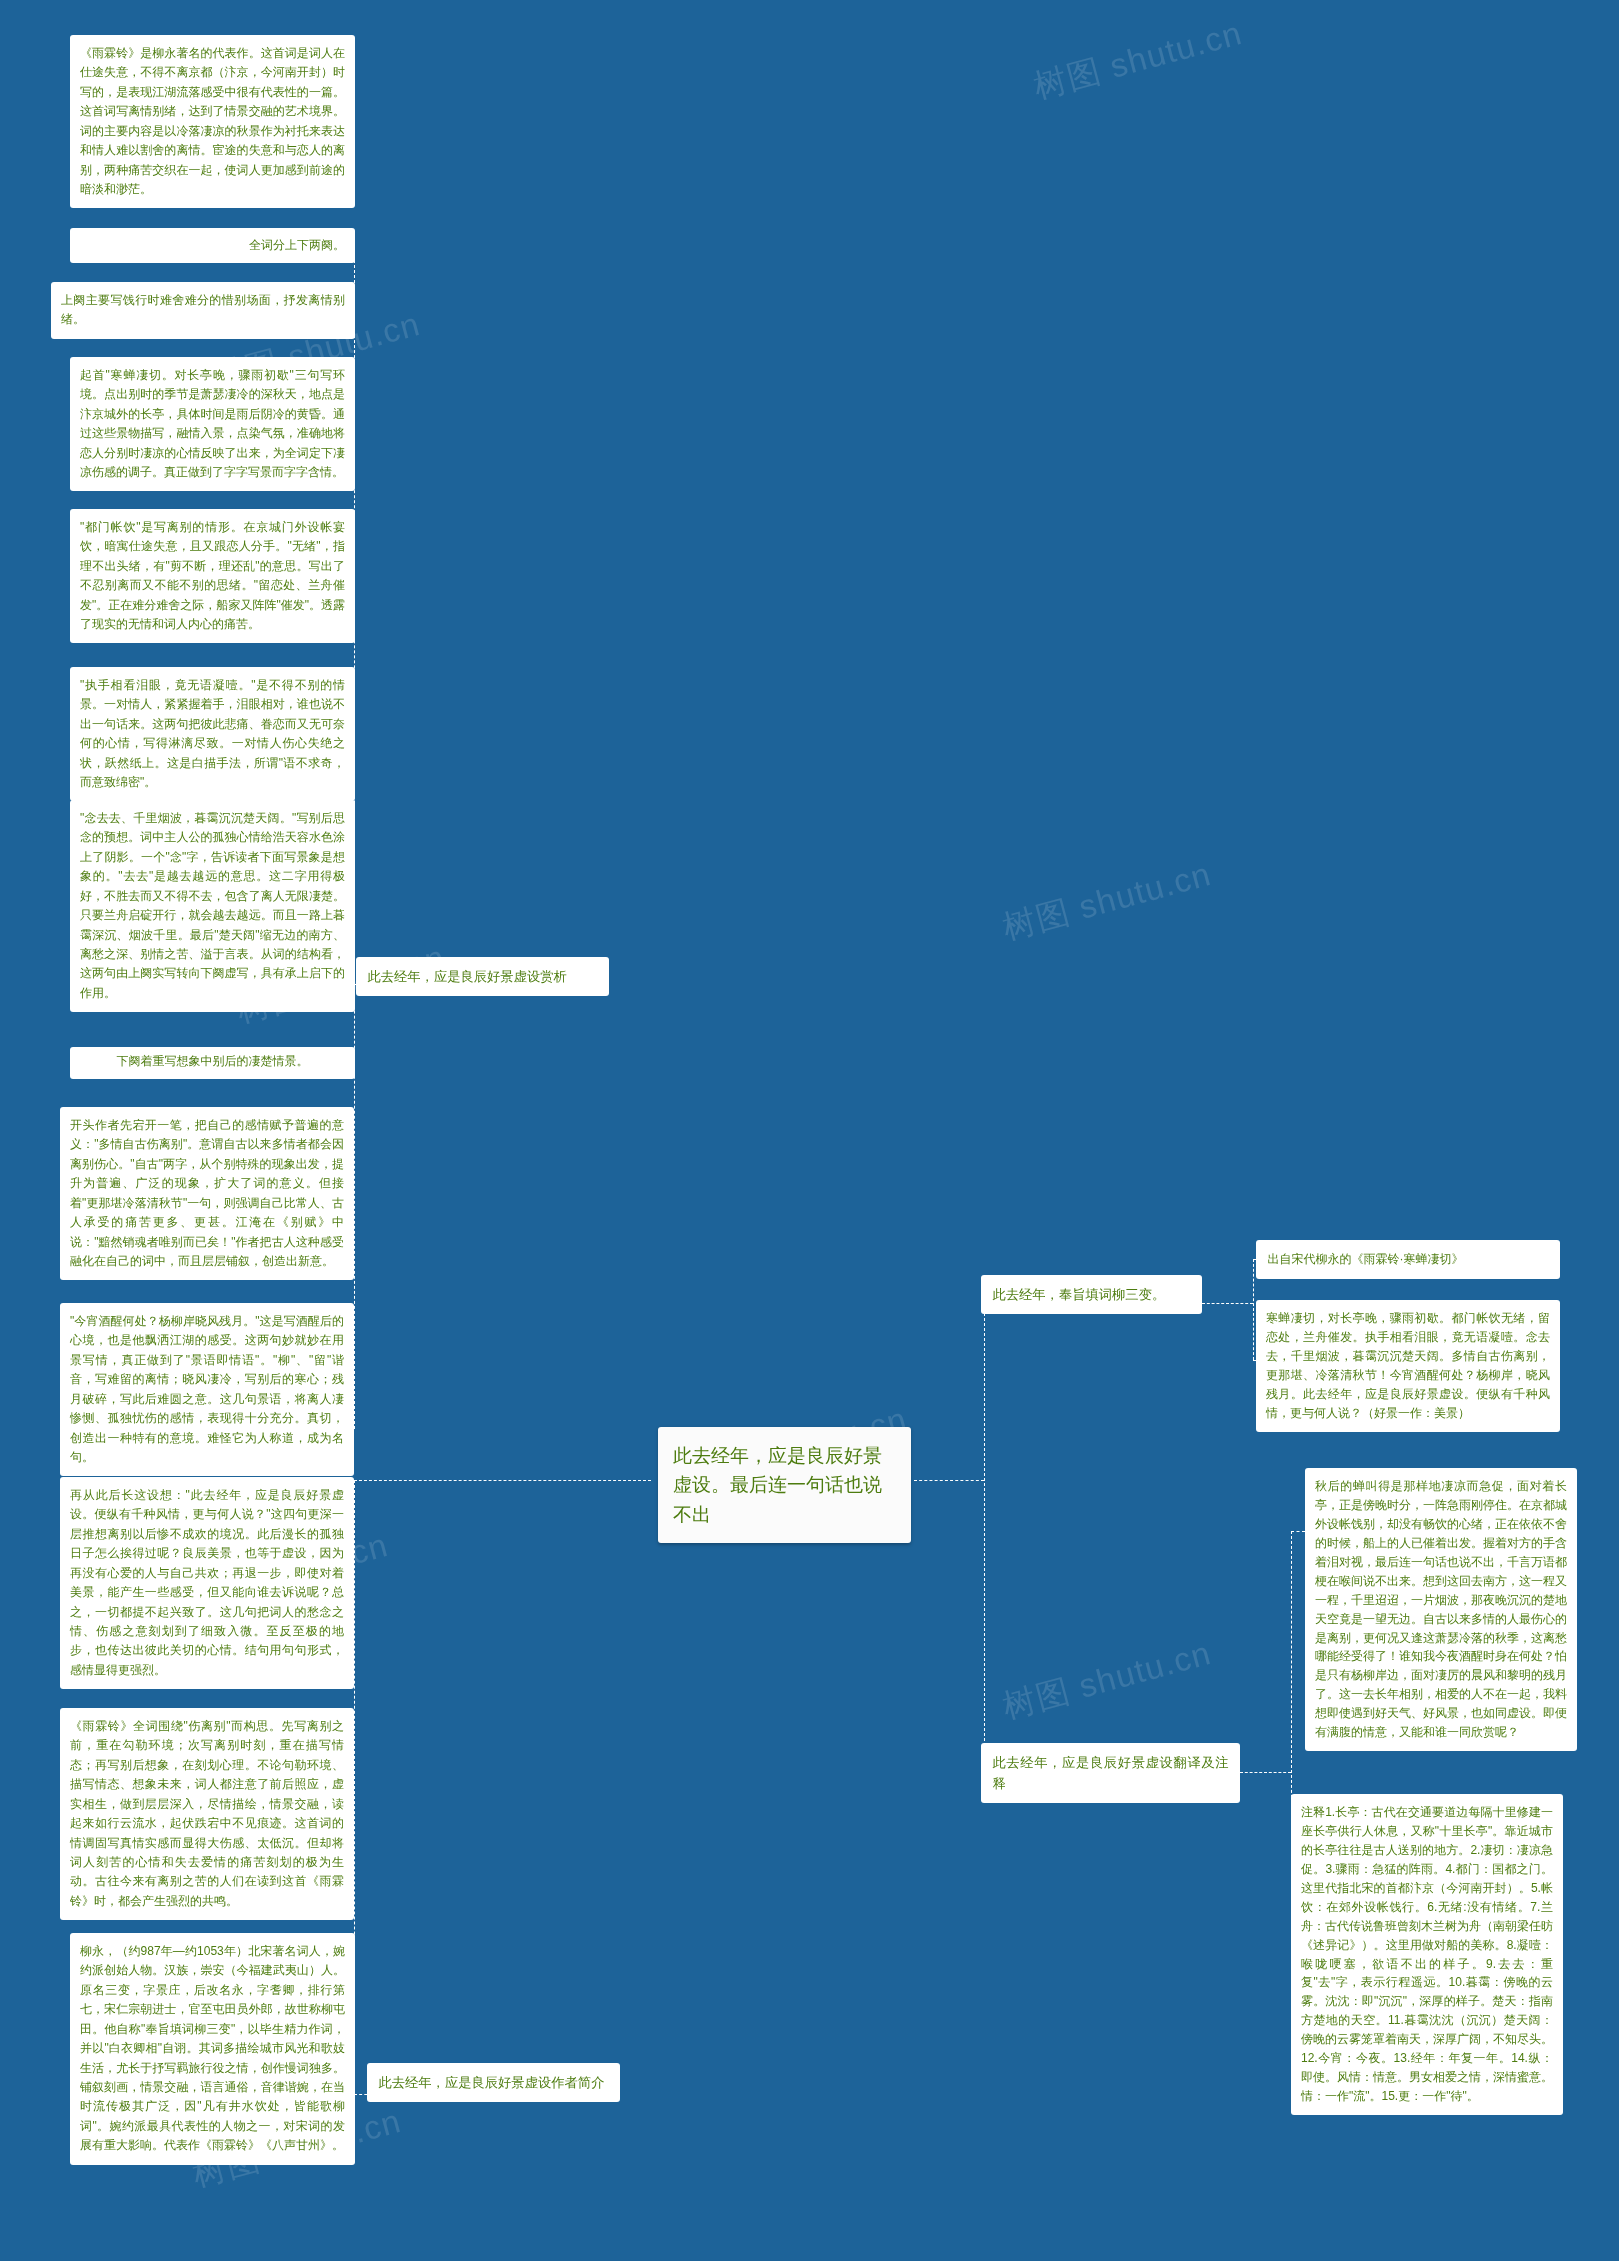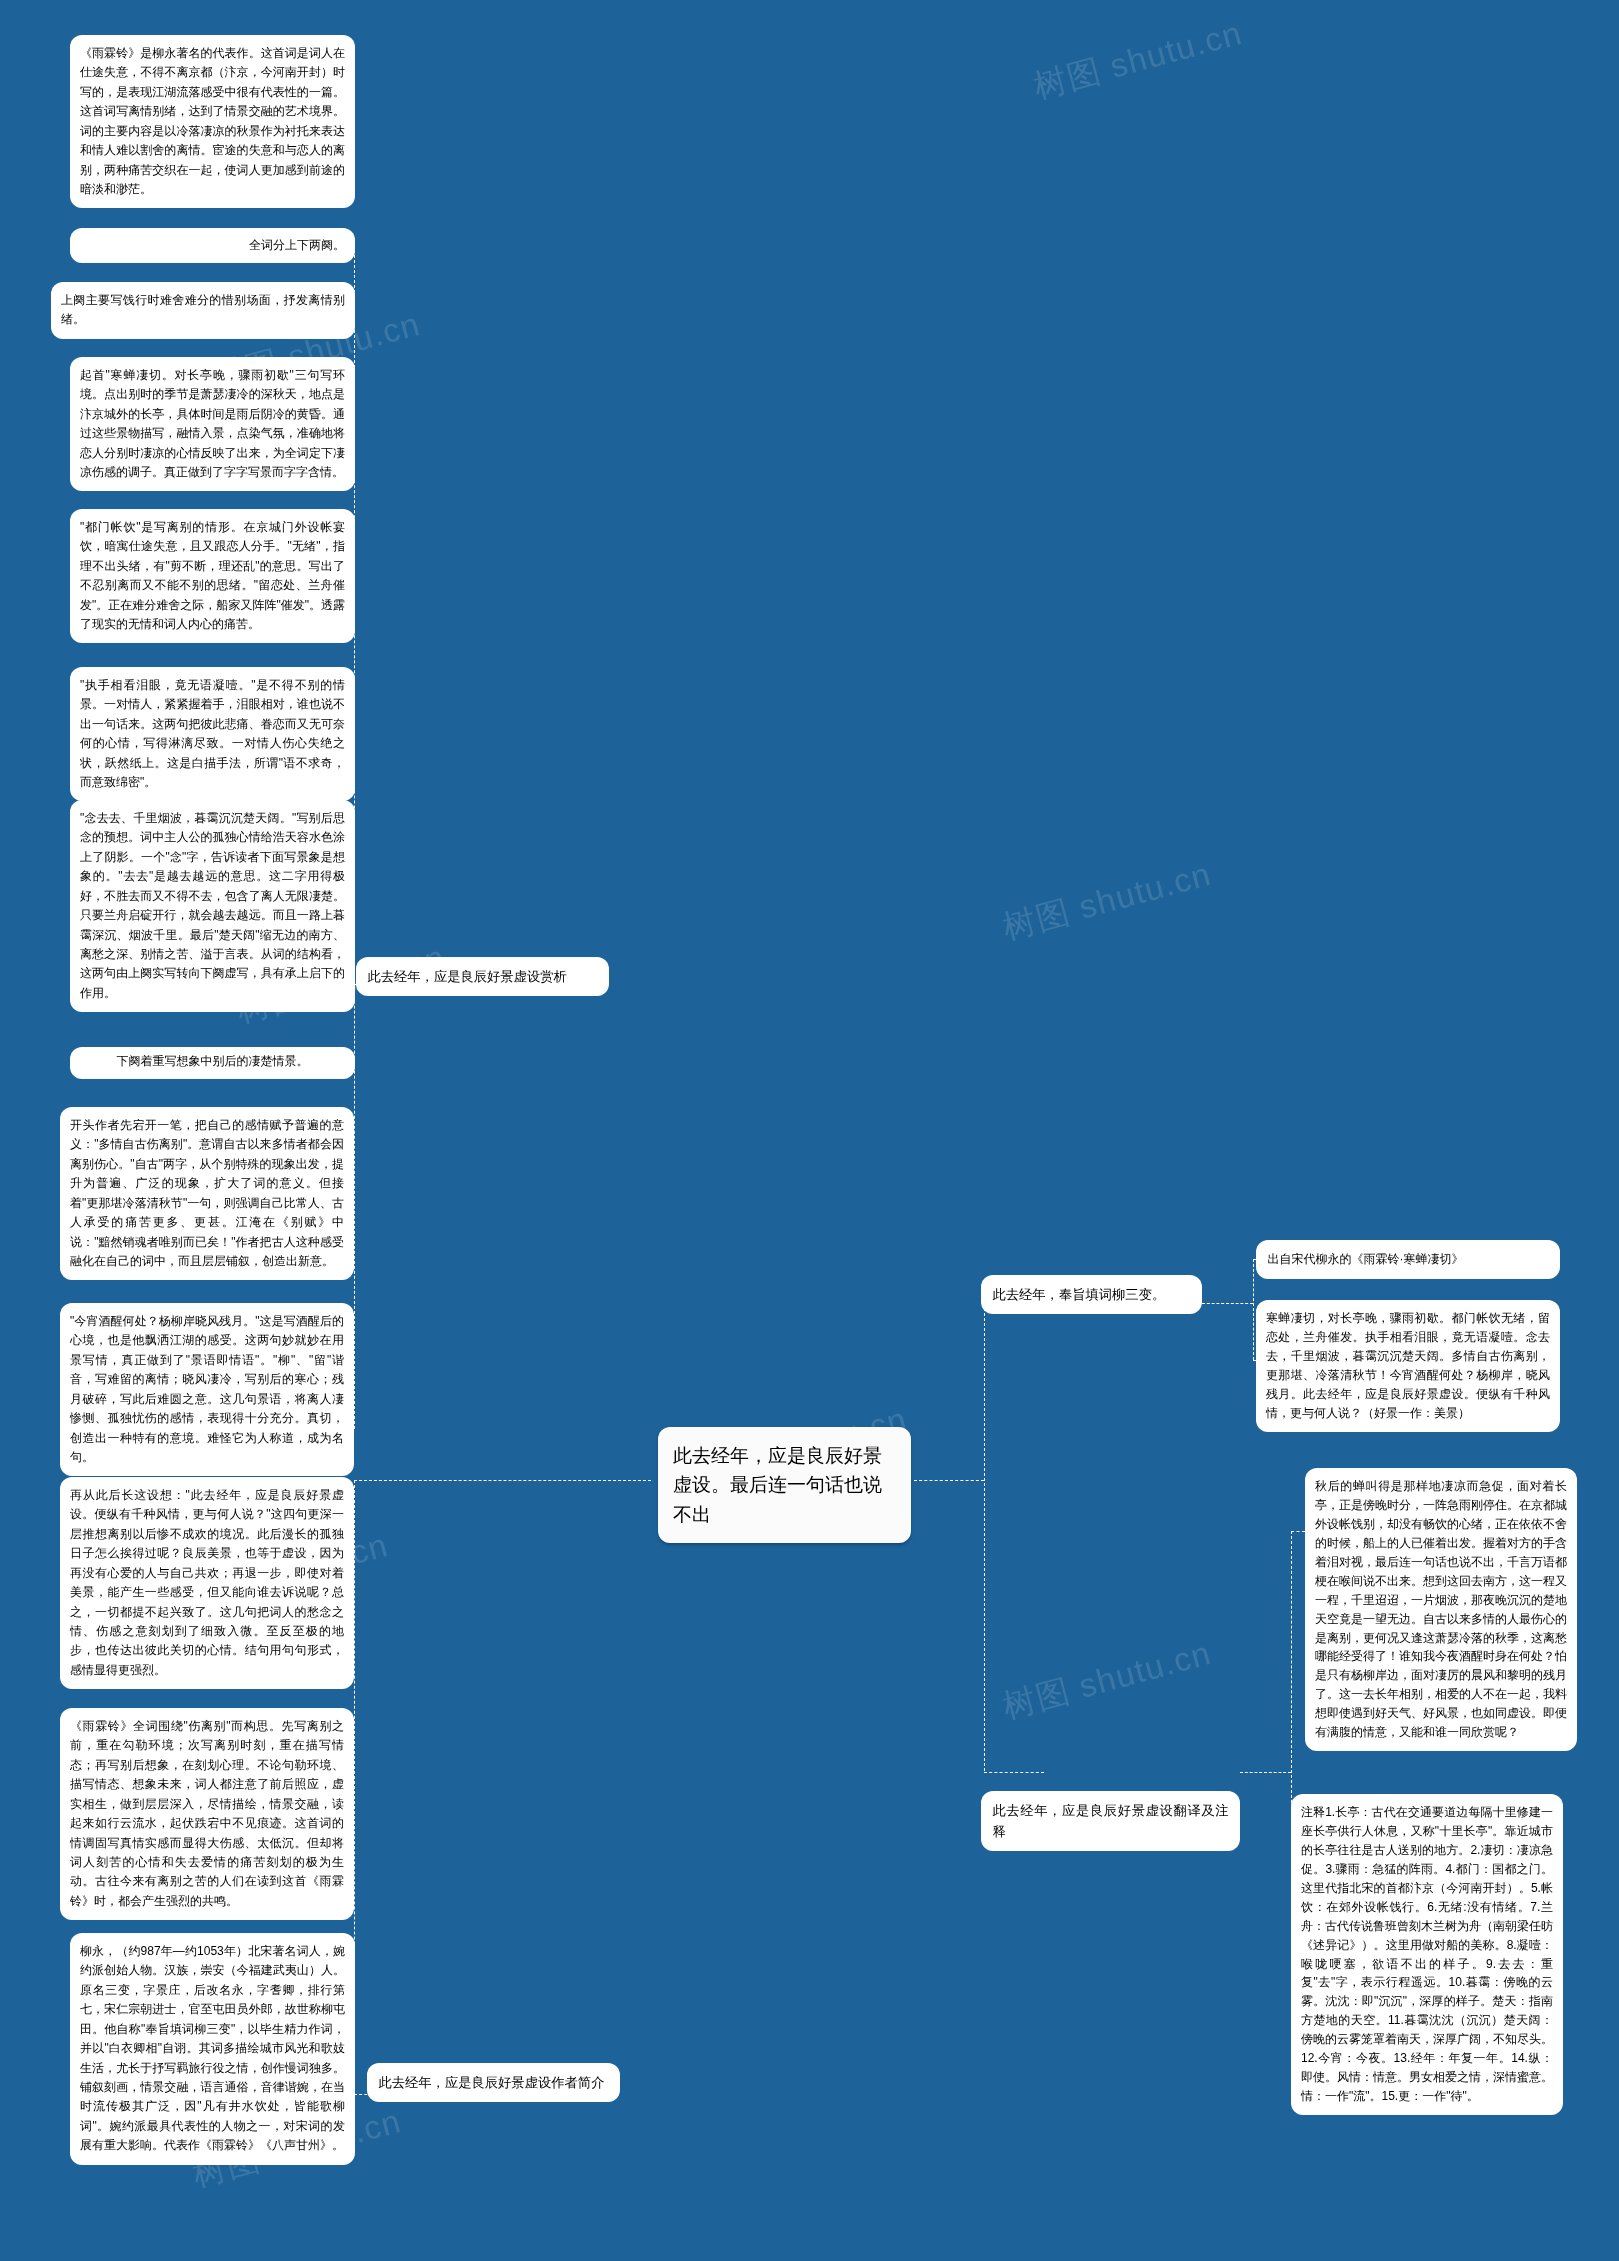"《雨霖铃》是柳永著名的代表作。这首词是词人在仕途失意，不得不离京都（汴京，今河南" .node { border-radius: 12px -> 3px; color: #000000 -> #4d7c0f }
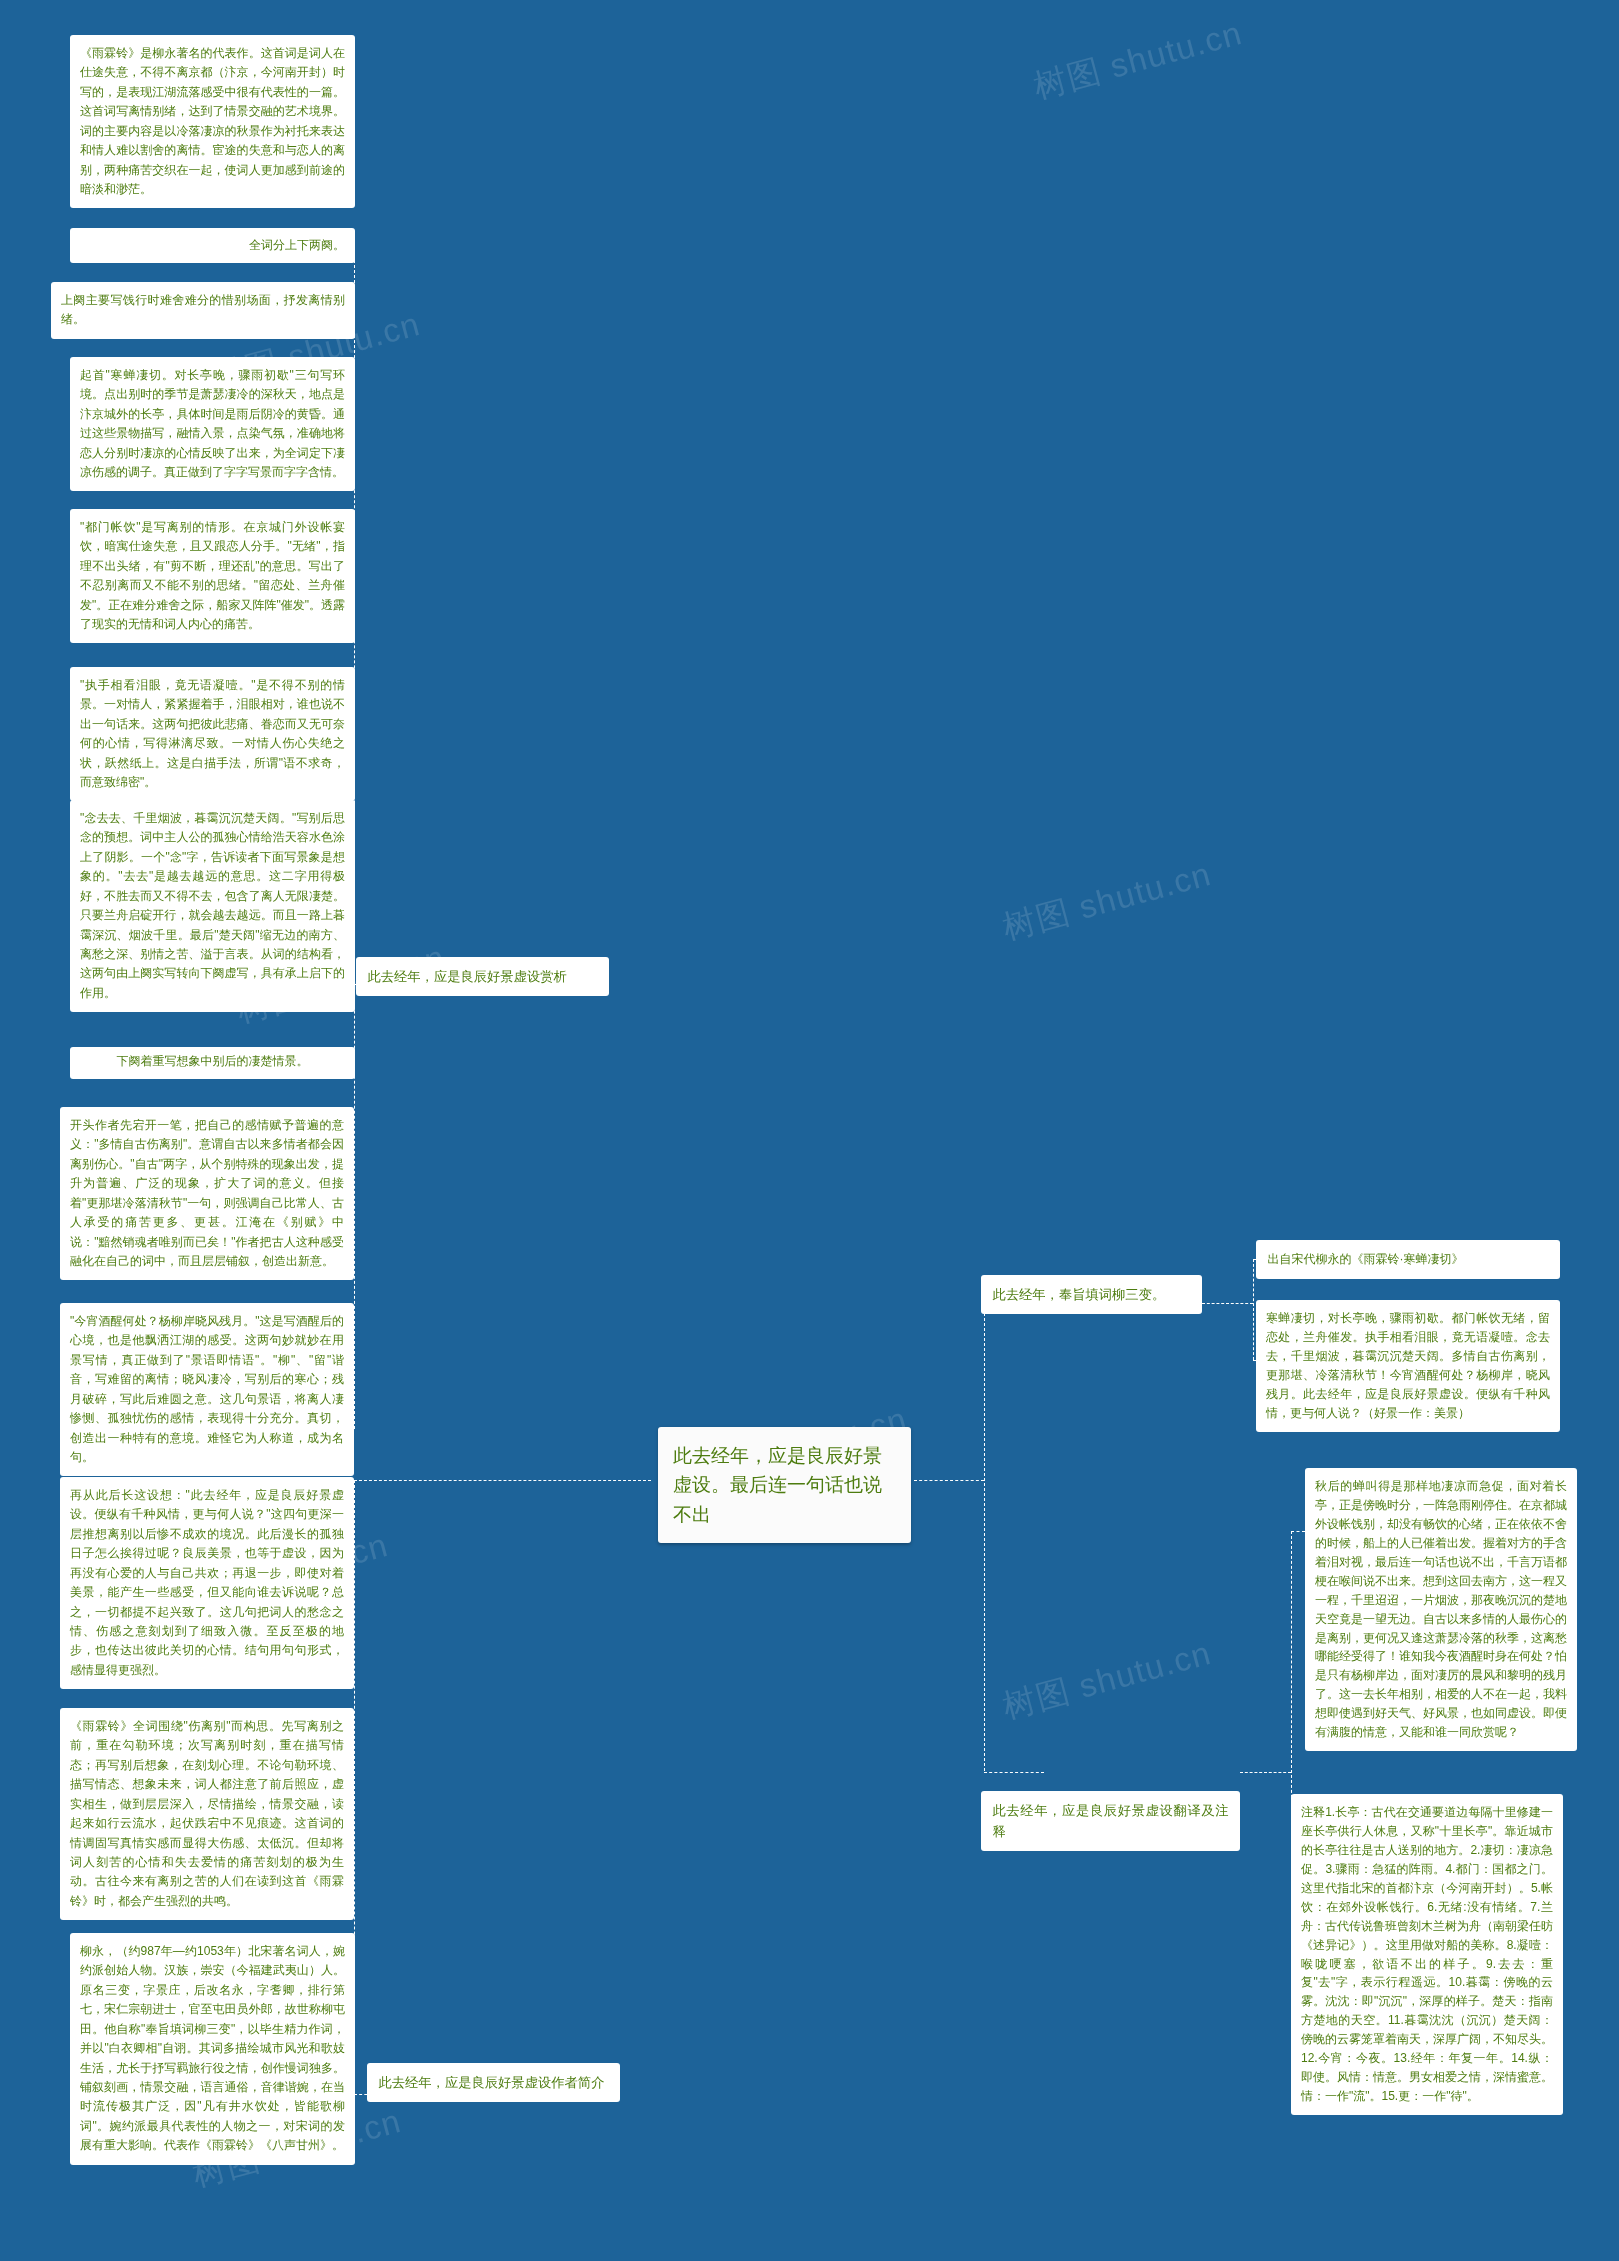"此去经年，应是良辰好景虚设翻译及注释" div.node { margin-top: 48px -> none }
